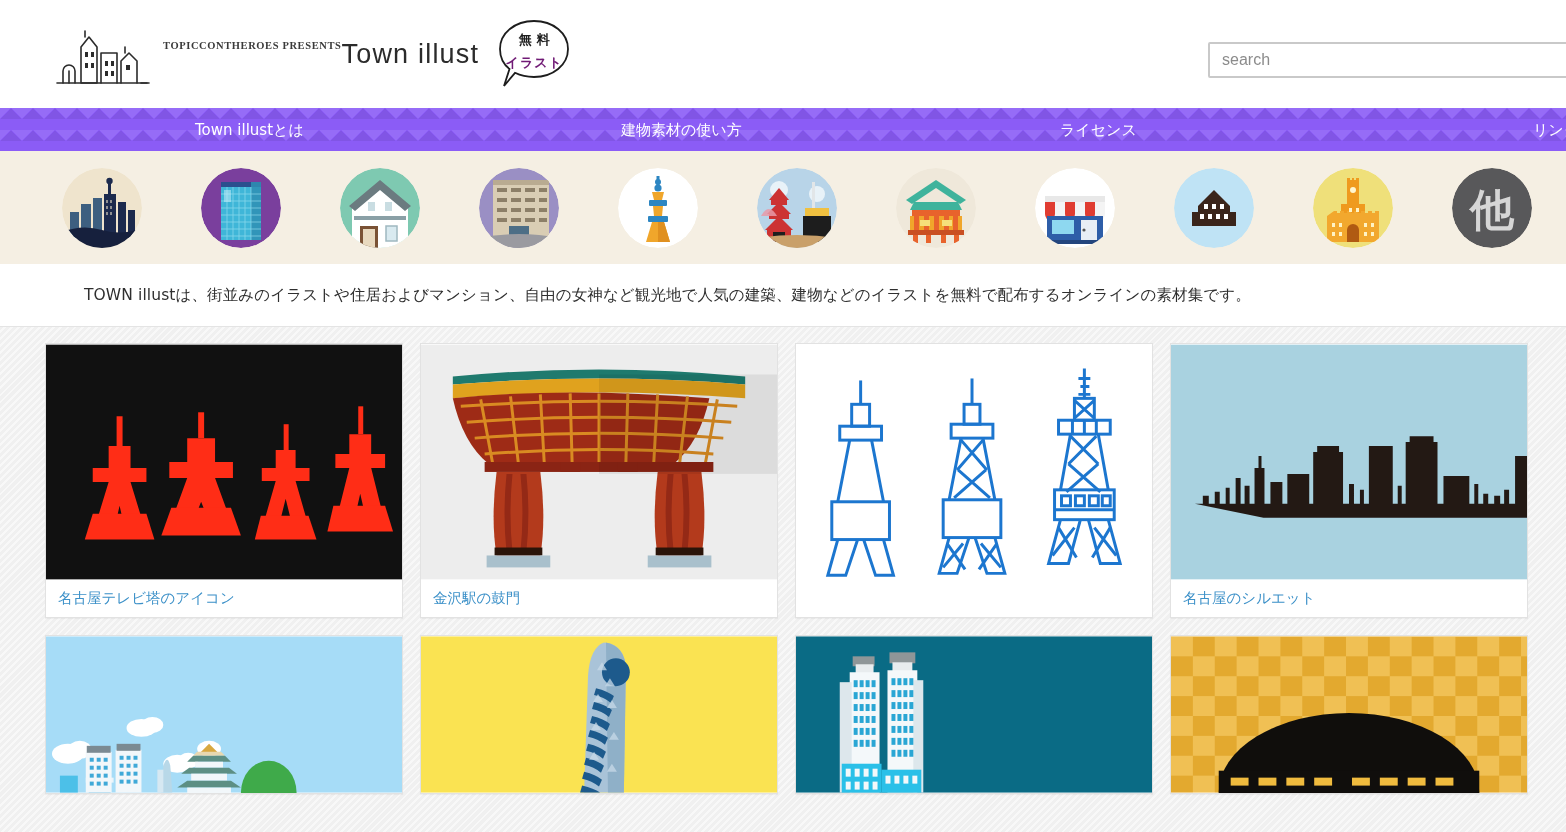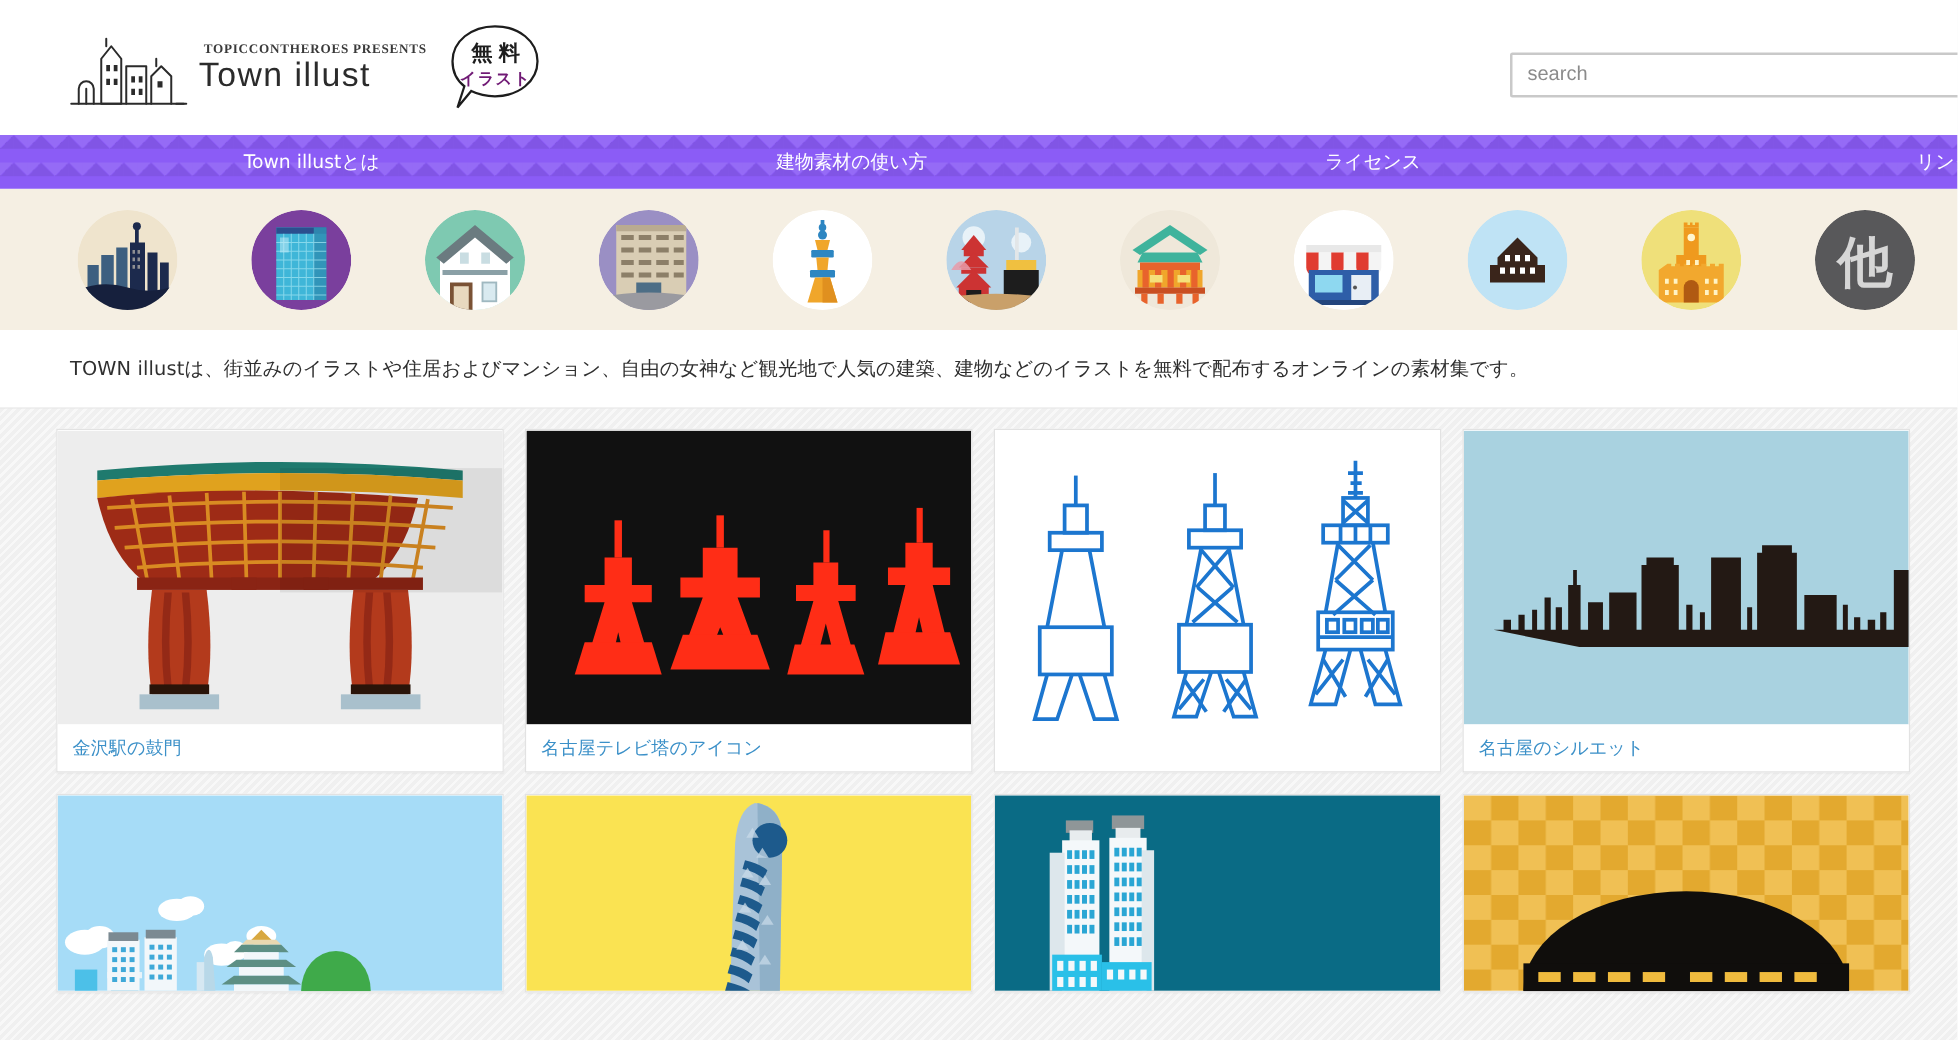"TOPICCONTHEROES PRESENTS" .logo-text { flex-direction: column -> row }
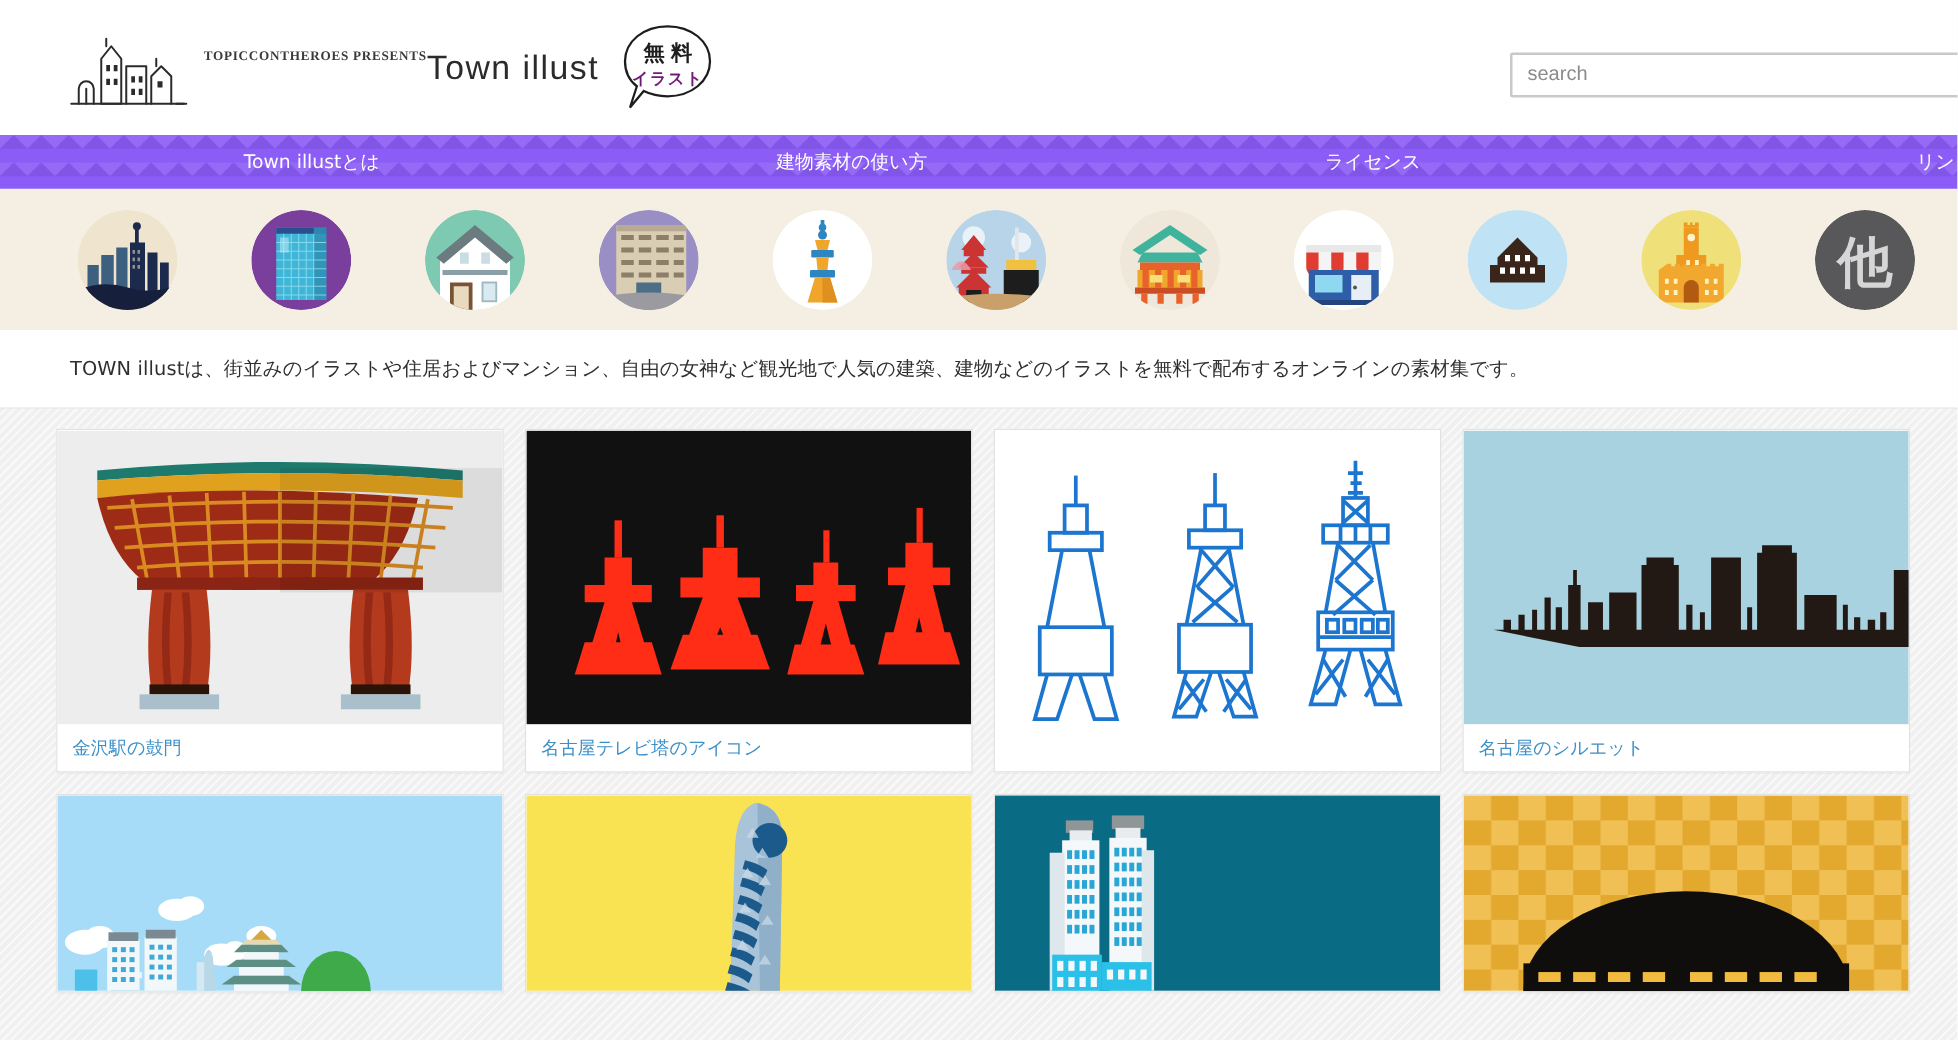"無料" .badge-kanji { font-size: 17px -> 13px }
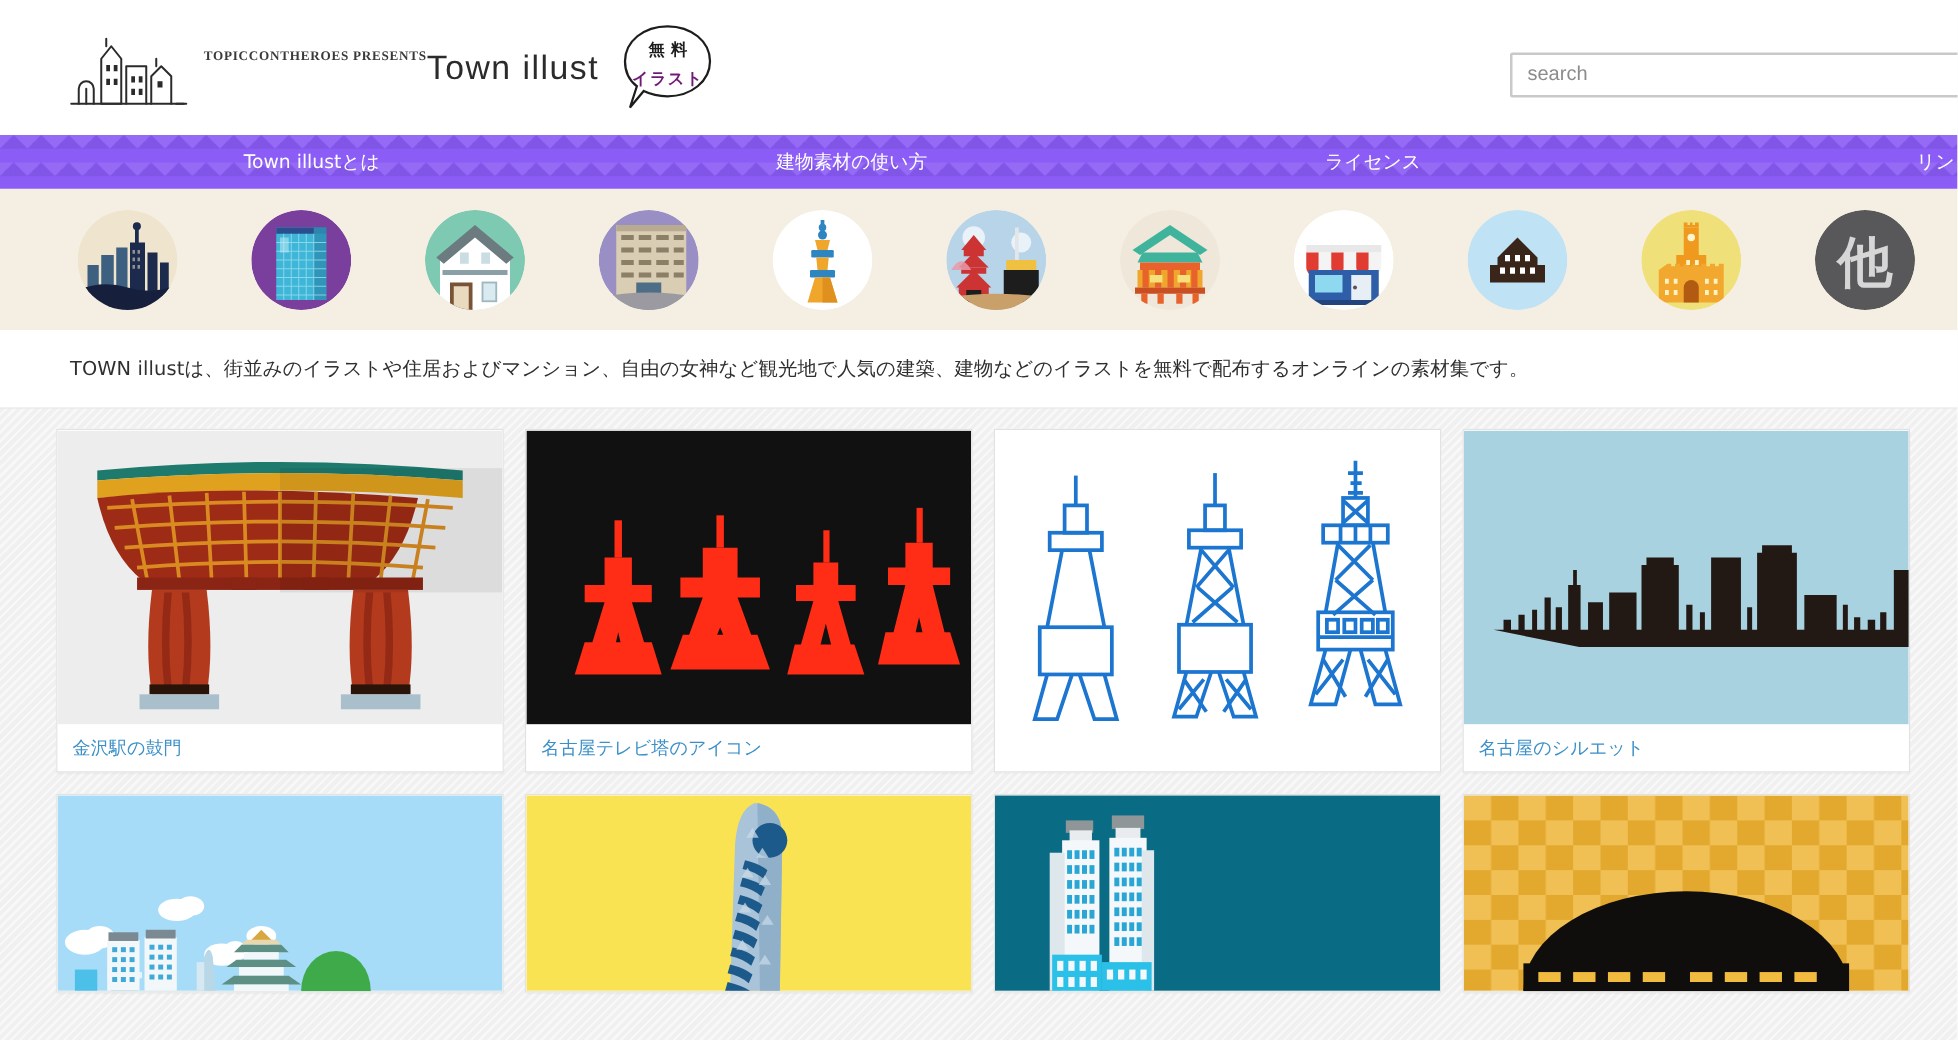"TOWN" .intro { padding-left: 56px -> 84px }
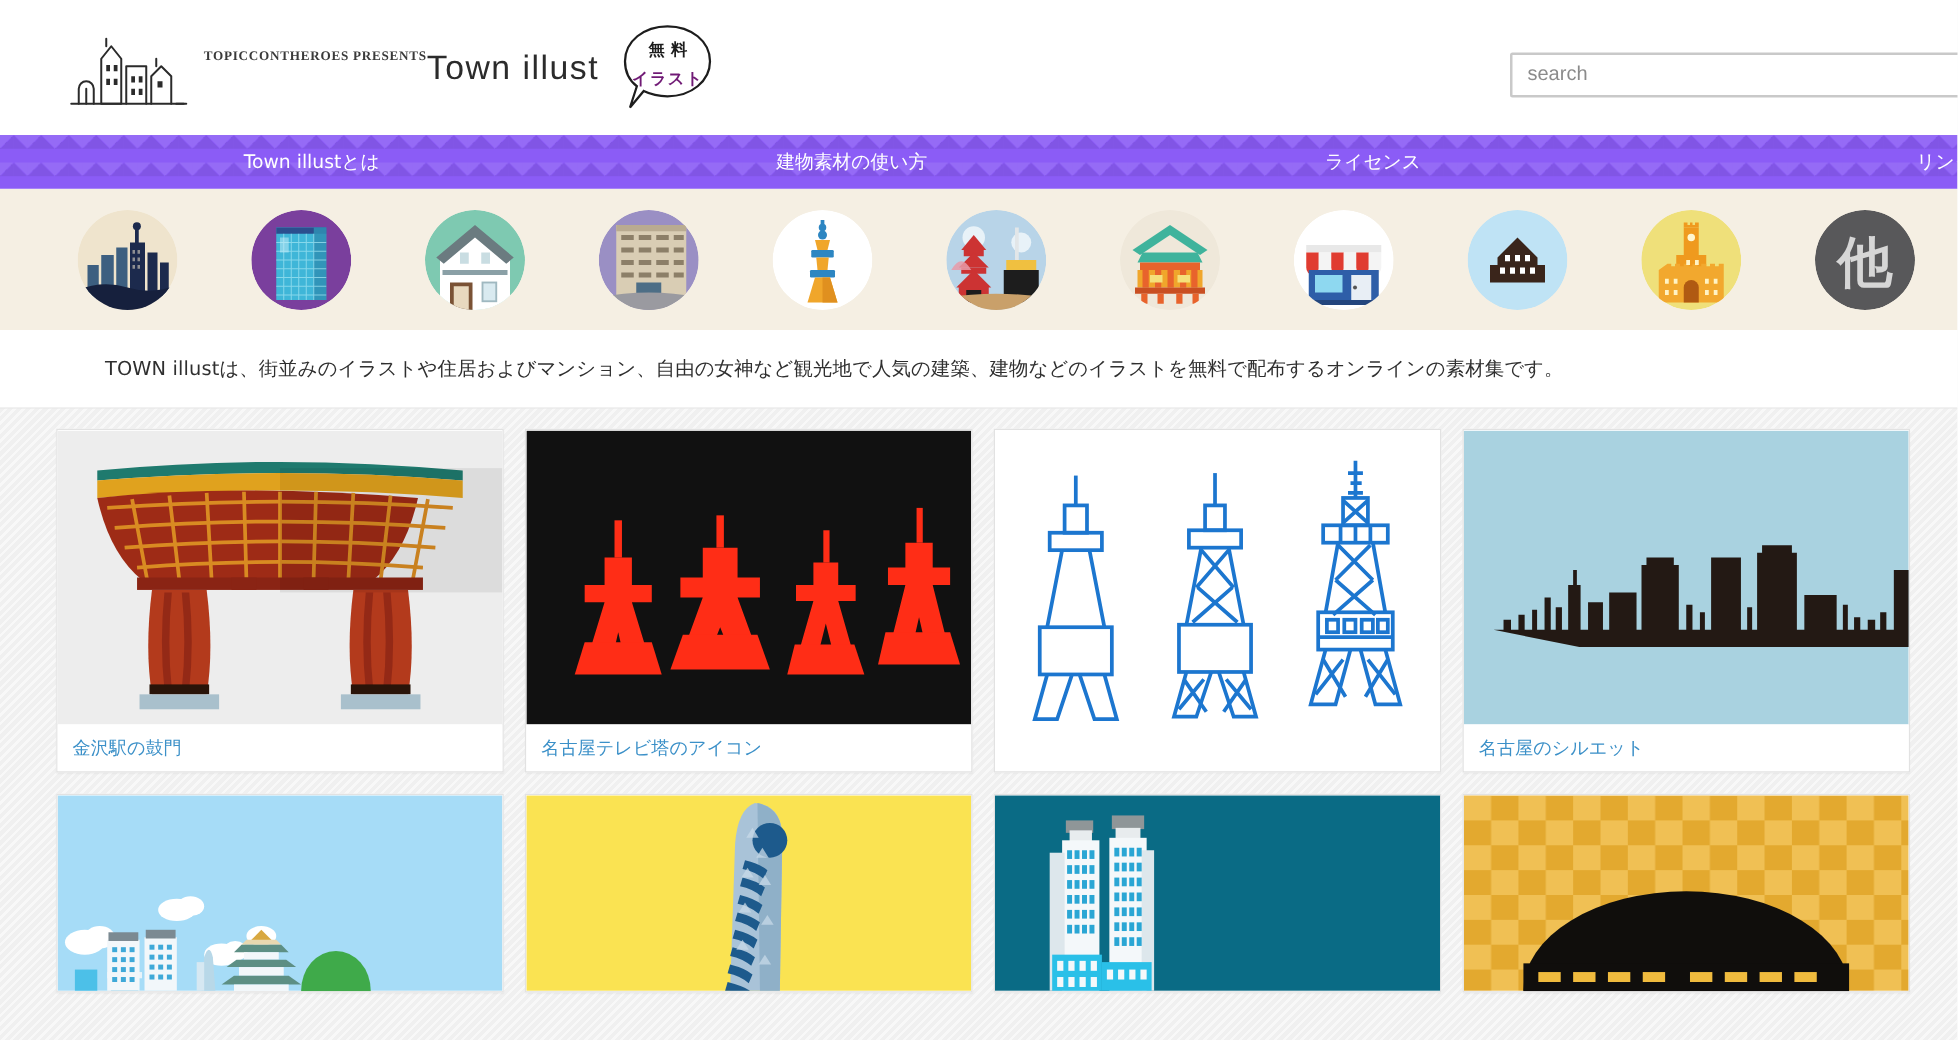"金沢駅の鼓門" div.card { order: before "名古屋テレビ塔のアイコン" -> after "名古屋テレビ塔のアイコン" }
